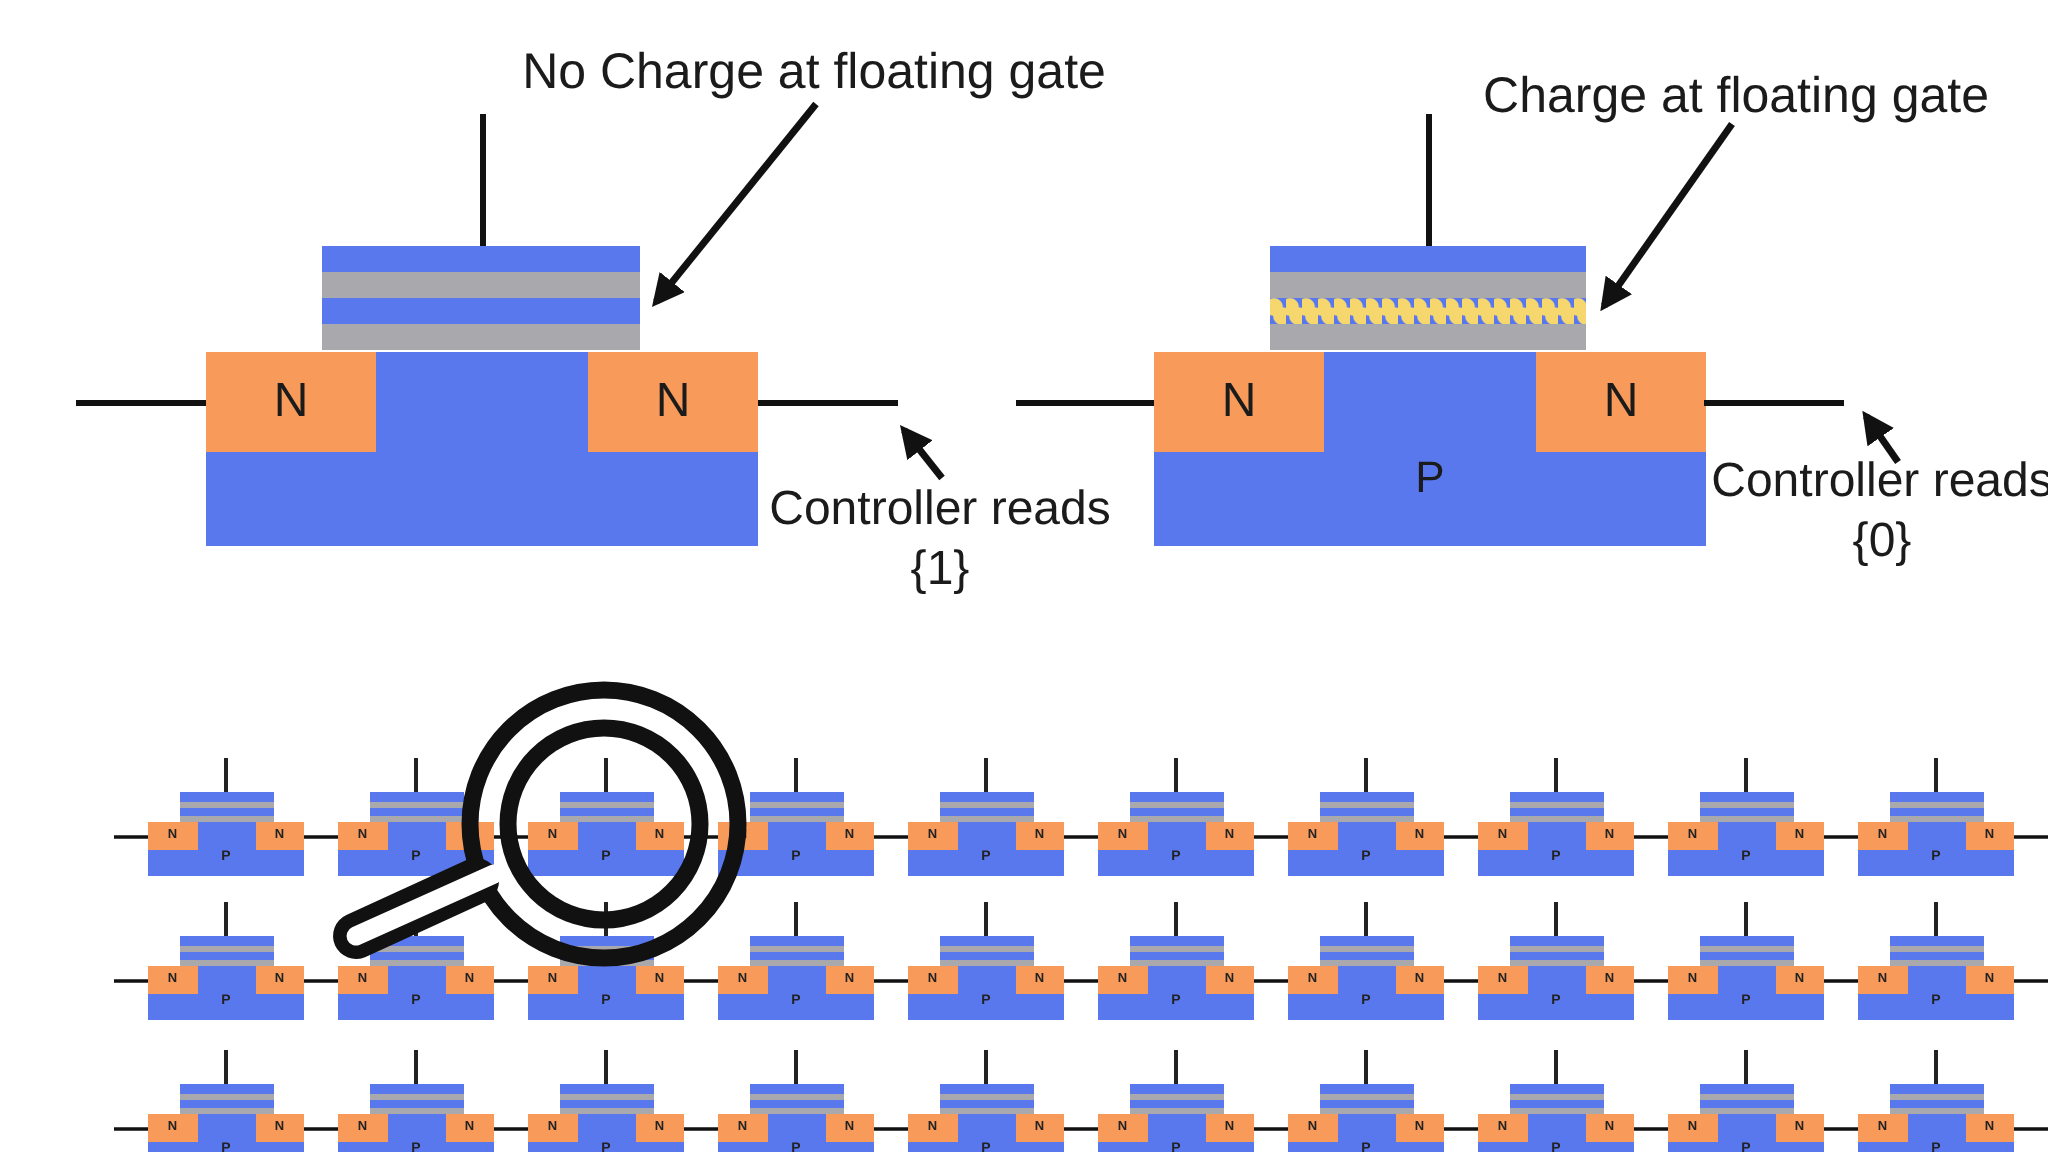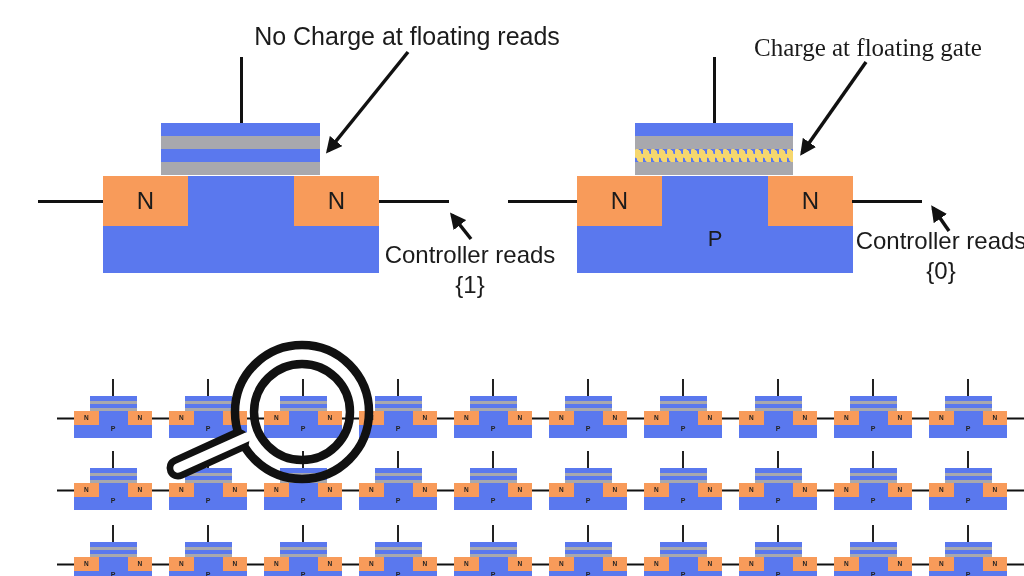"No Charge at floating reads" div.callout { text: reads -> gate }
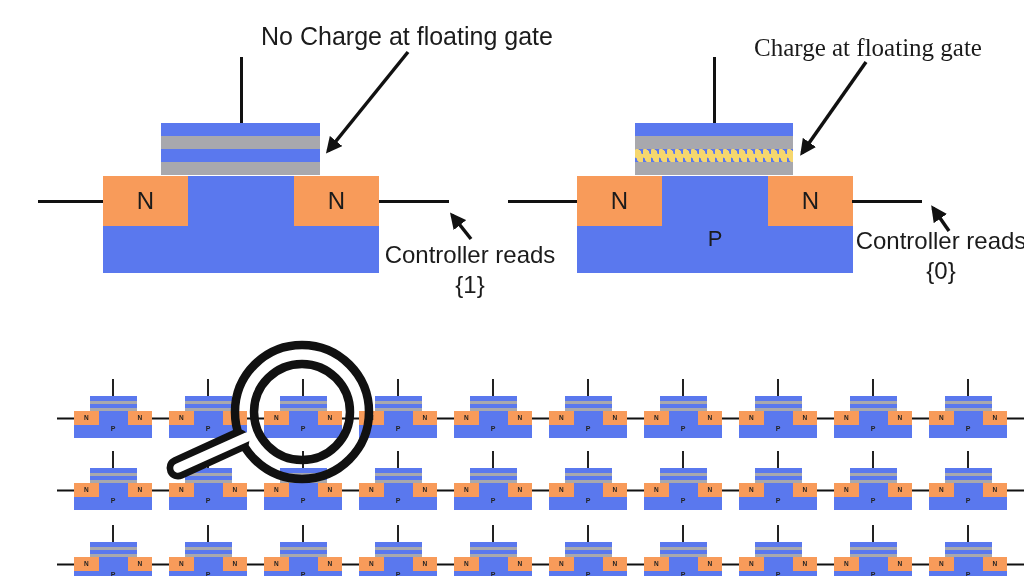"Charge at floating gate" #r-callout { font-family: Liberation Serif, serif -> none }
